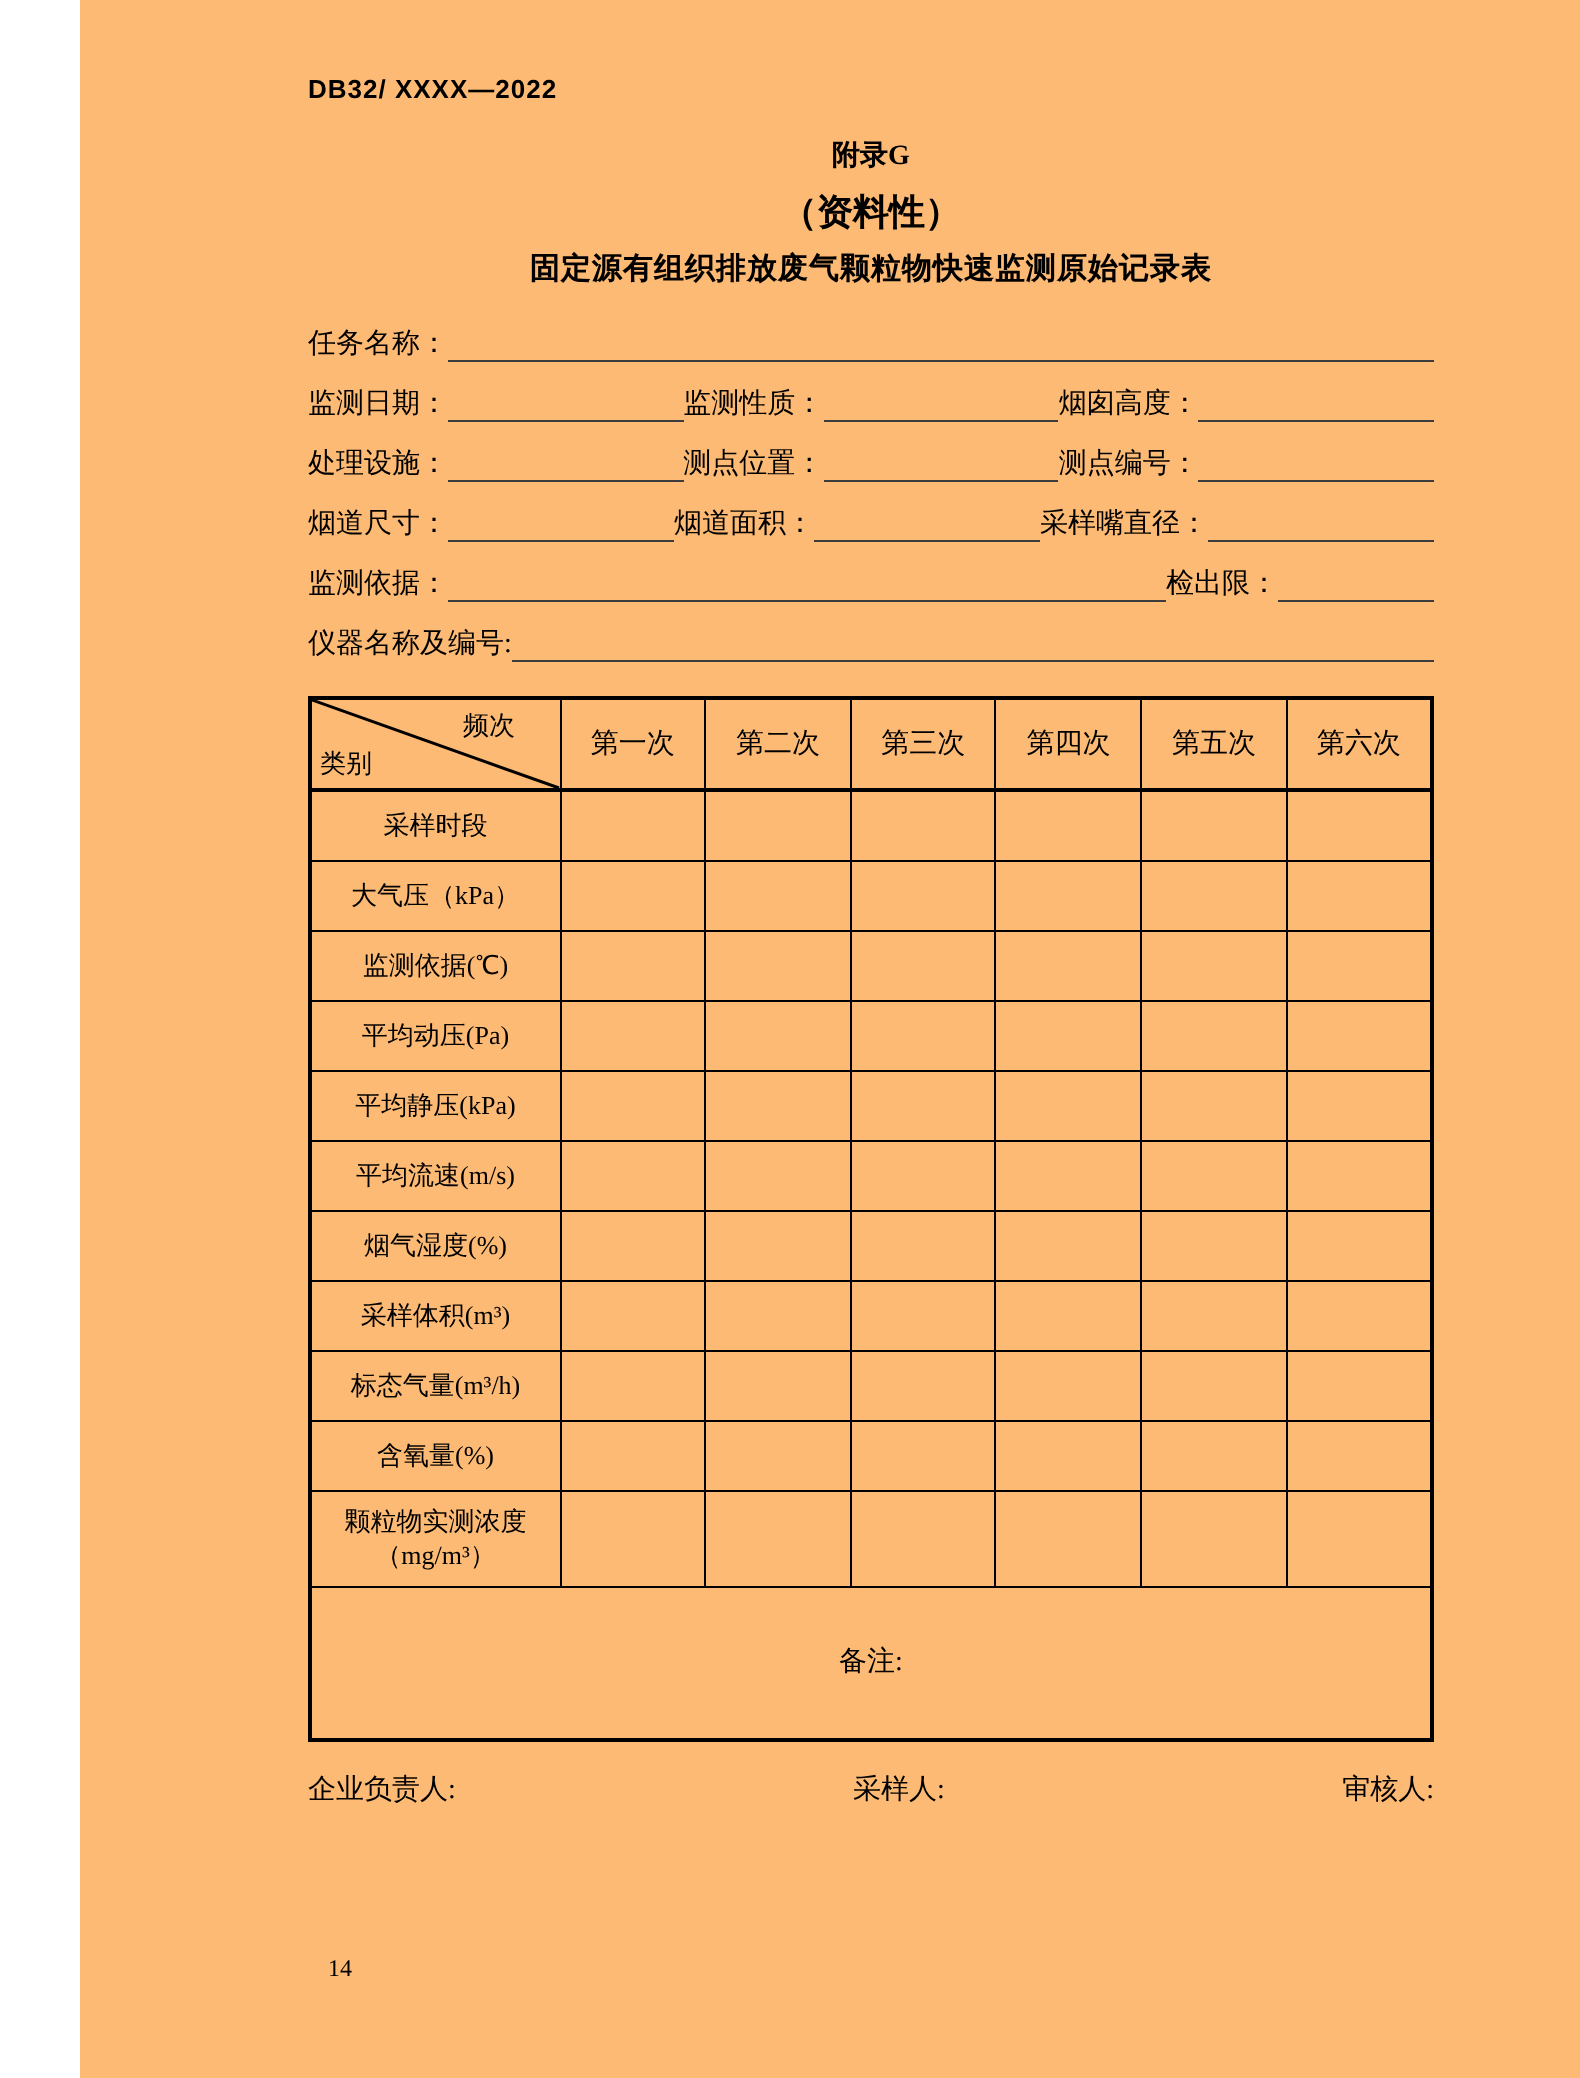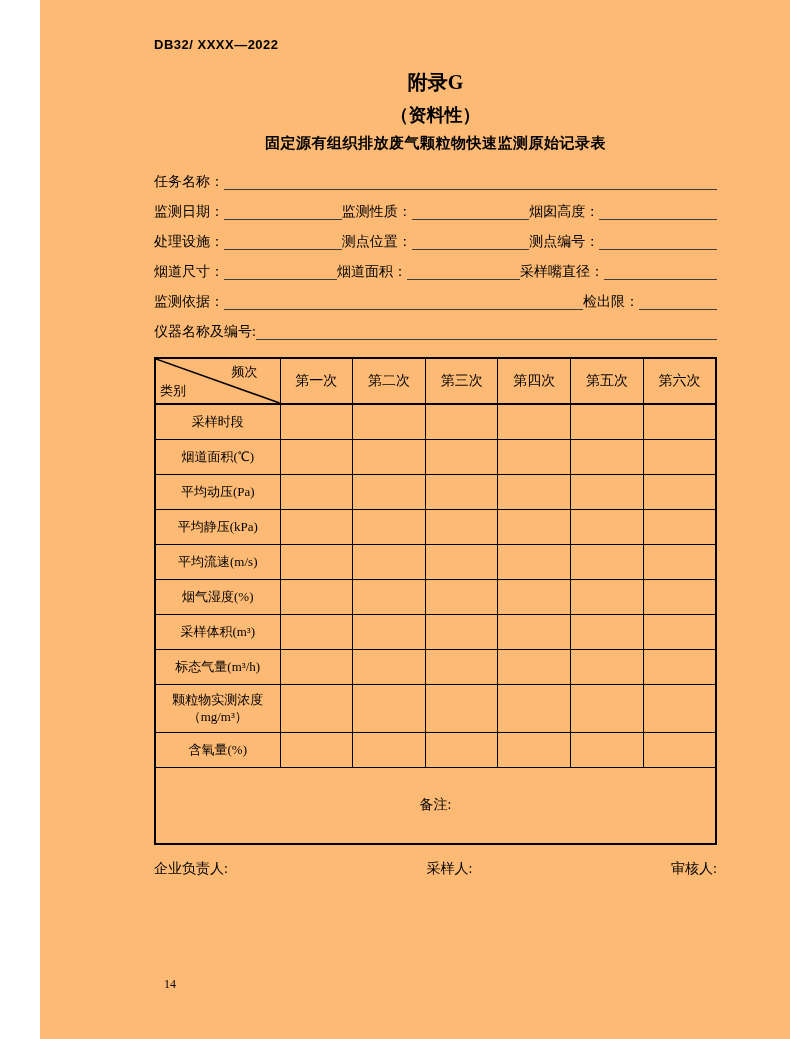"附录G" .title-appendix { font-size: 20px -> 14px }
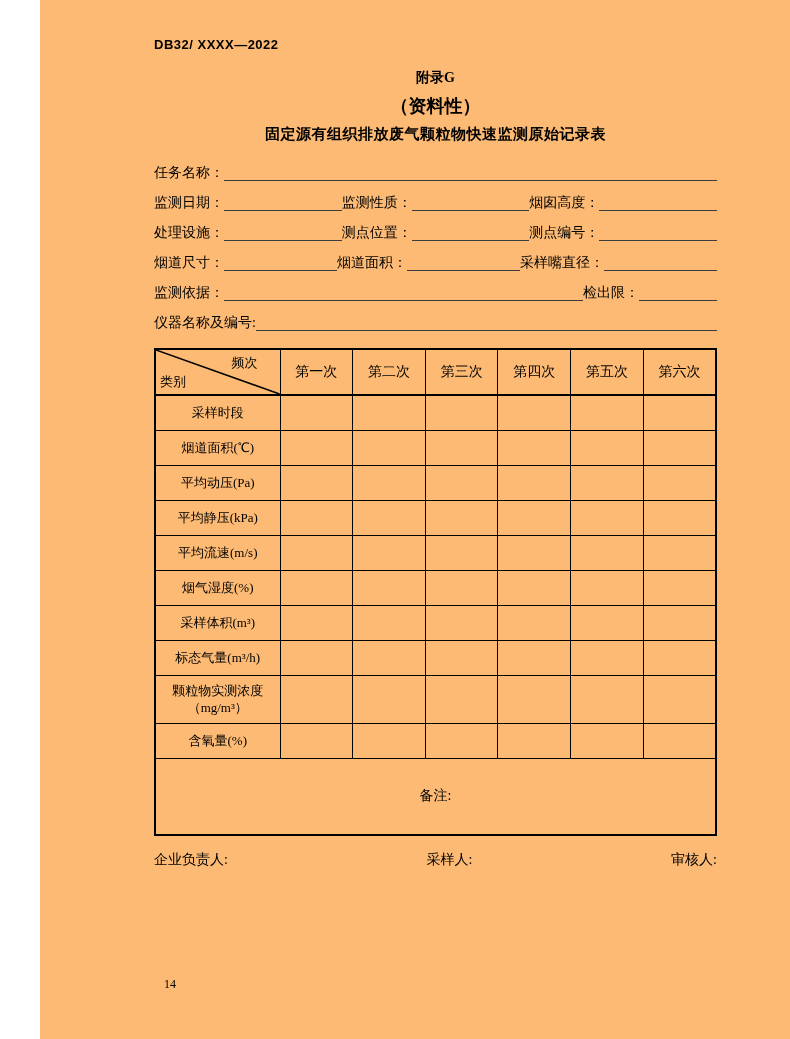"大气压（kPa）" tr.datarow { html: none -> <tr> <td> <div>大气压（kPa）</div> </td> <td></td> <td></td> <td></td> <td></td> <td></td> <td></td> </tr> }
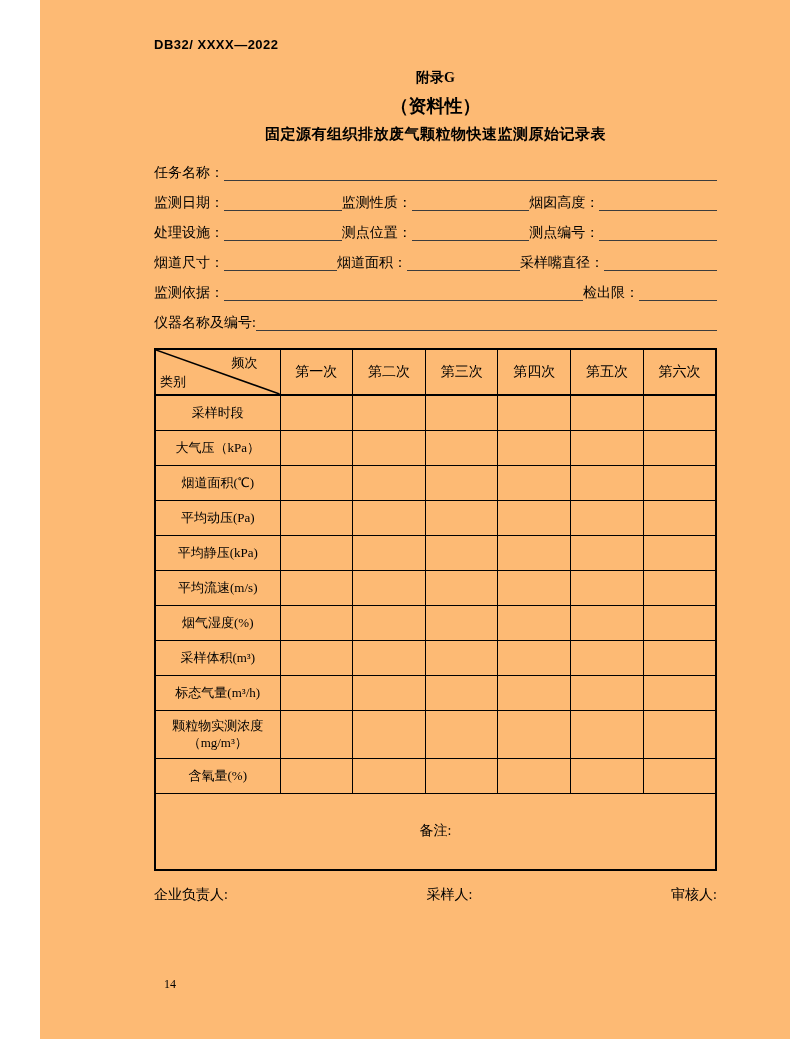"烟道面积(℃)" div { text: 烟道面积 -> 监测依据 }
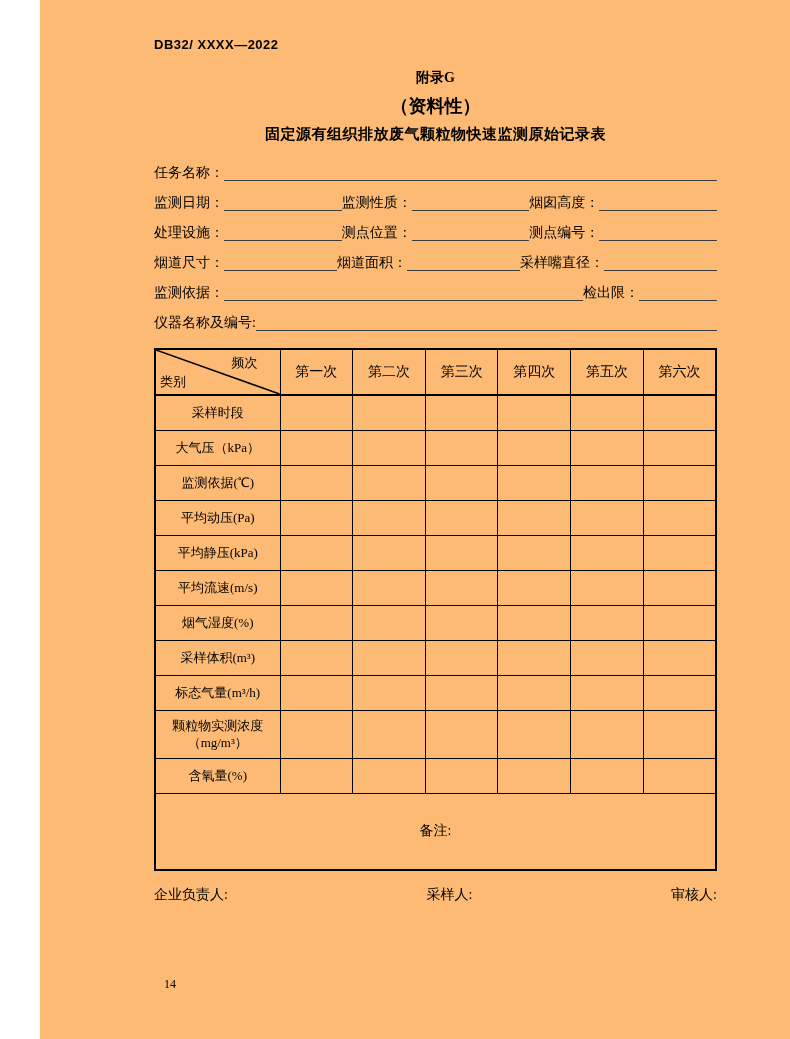"颗粒物实测浓度" tr.datarow { order: before "含氧量(%)" -> after "含氧量(%)" }
